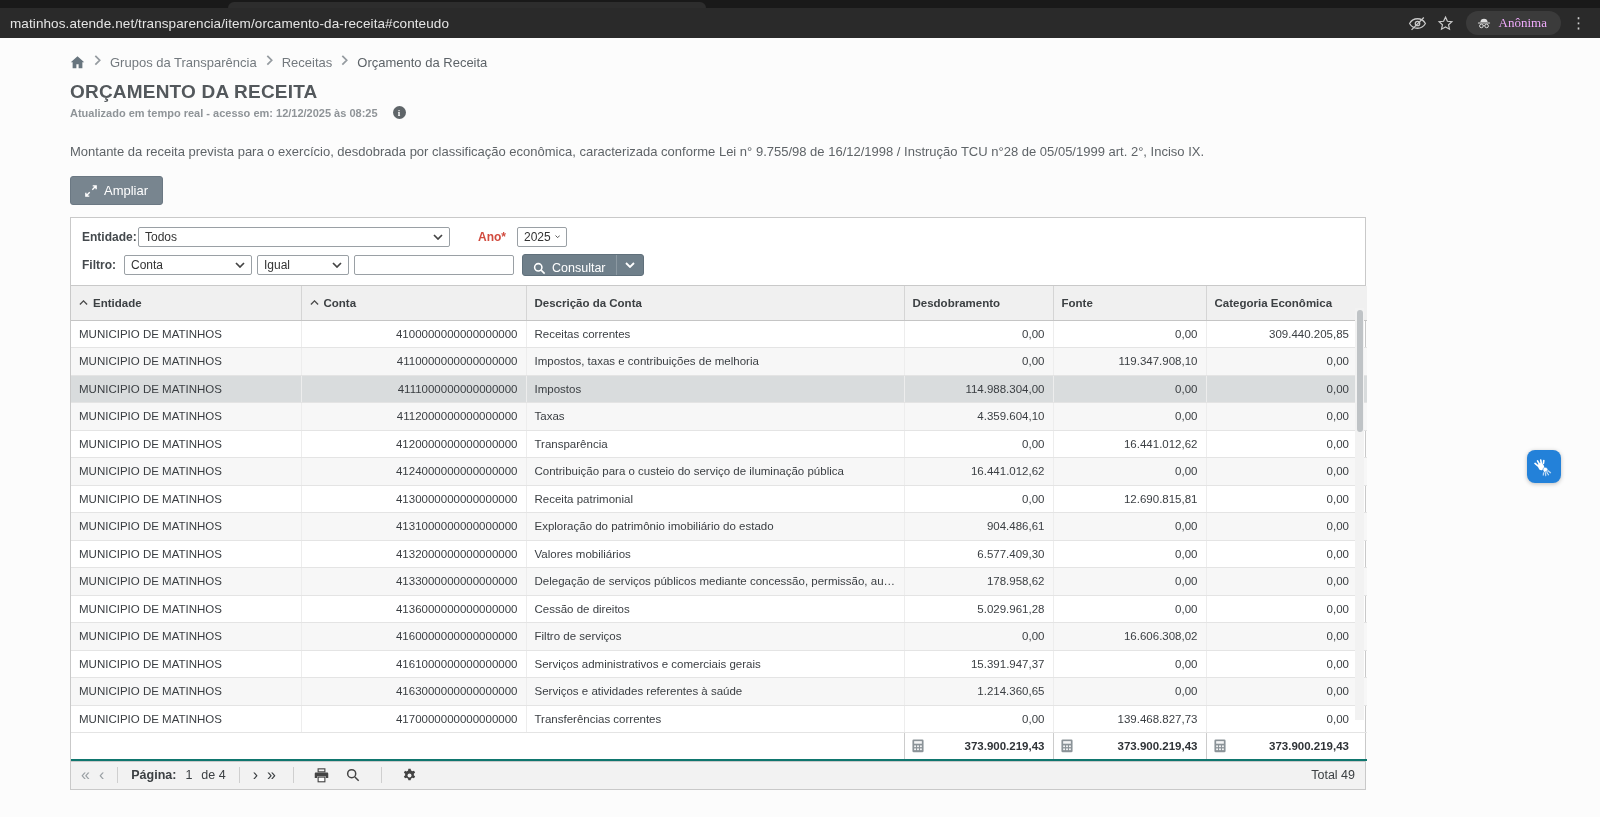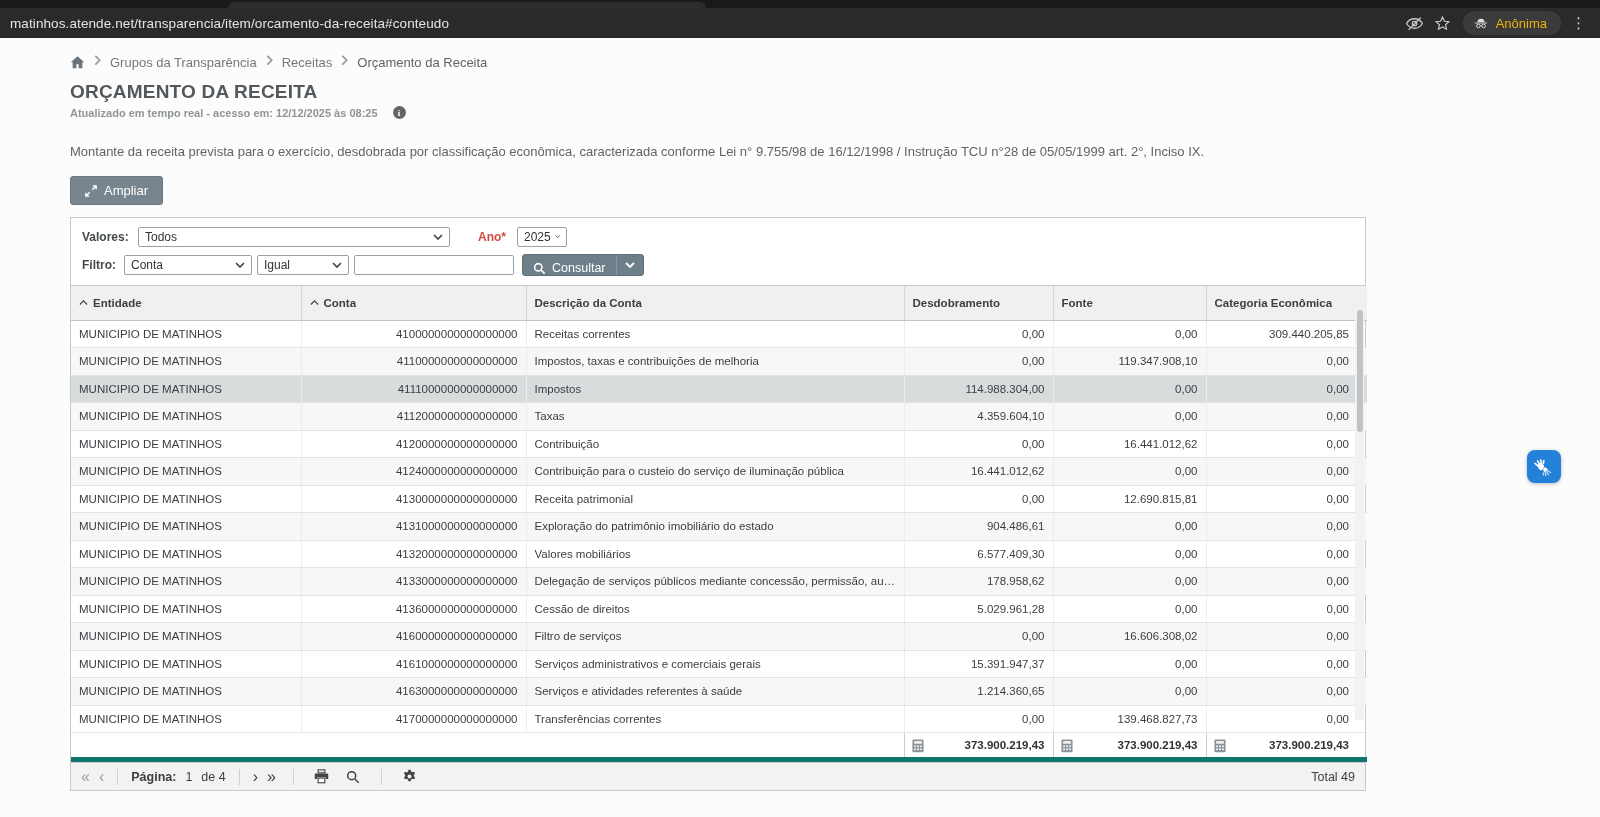"Anônima" .incog-pill { color: #eab308 -> #f0abfc; font-family: none -> Liberation Serif, serif }
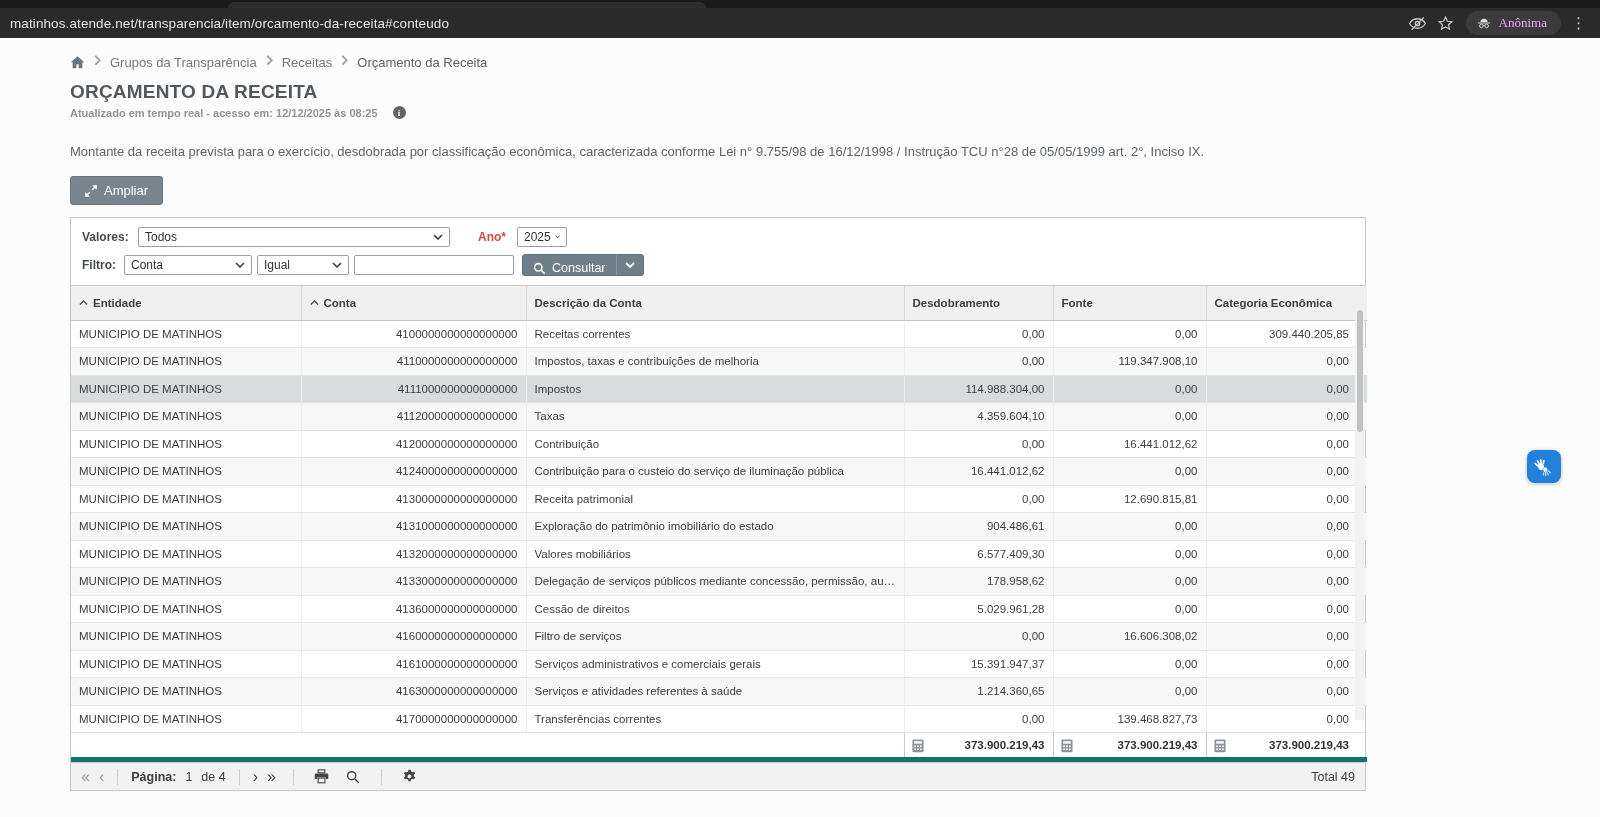"Valores:" span.flabel { text: Valores -> Entidade }
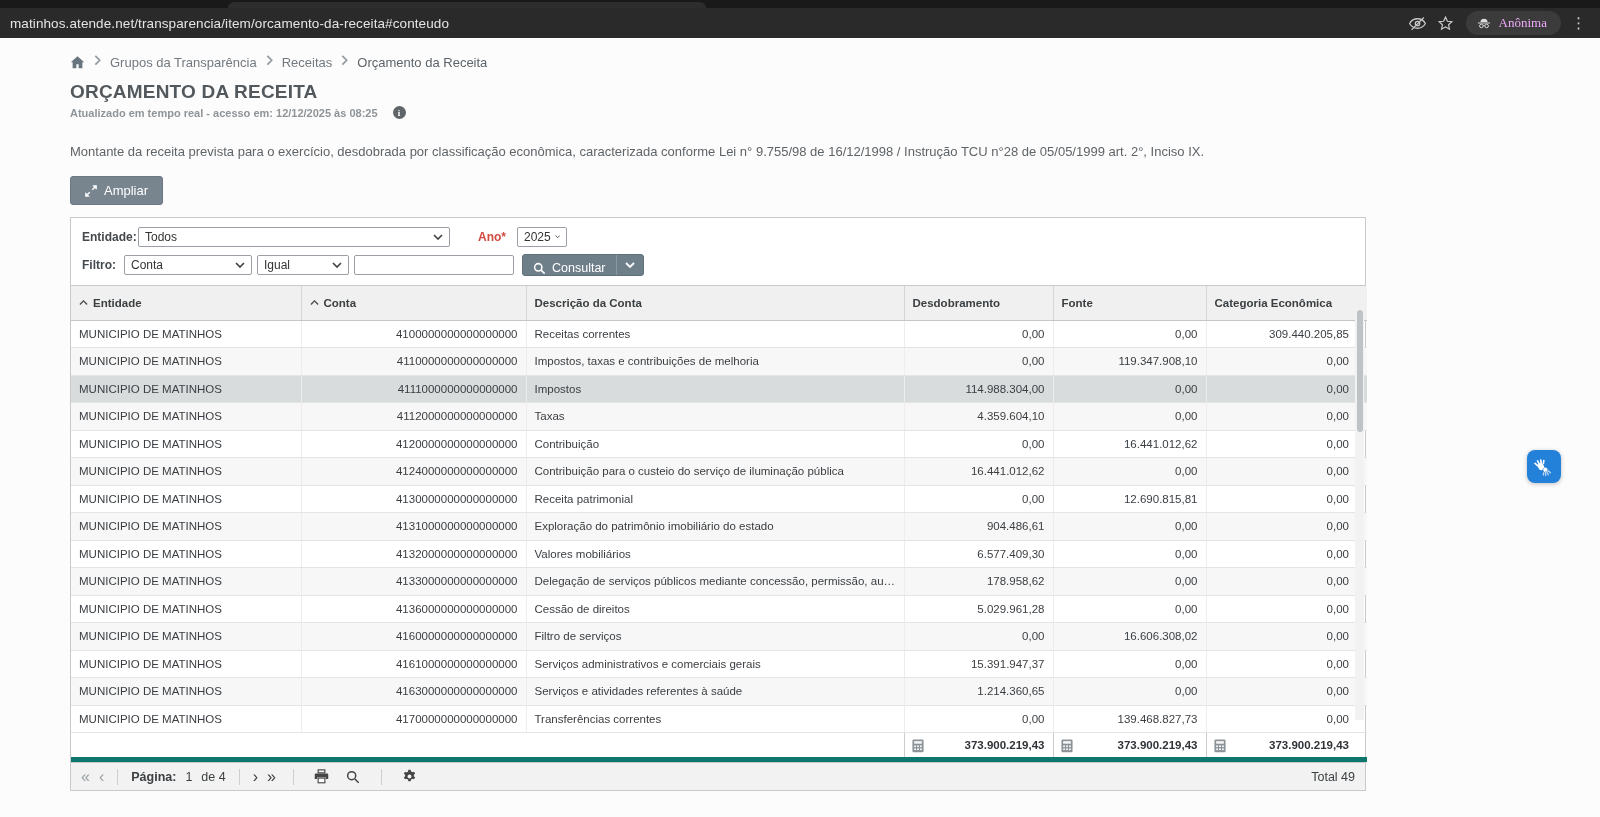"Contribuição" td { text: Contribuição -> Transparência }
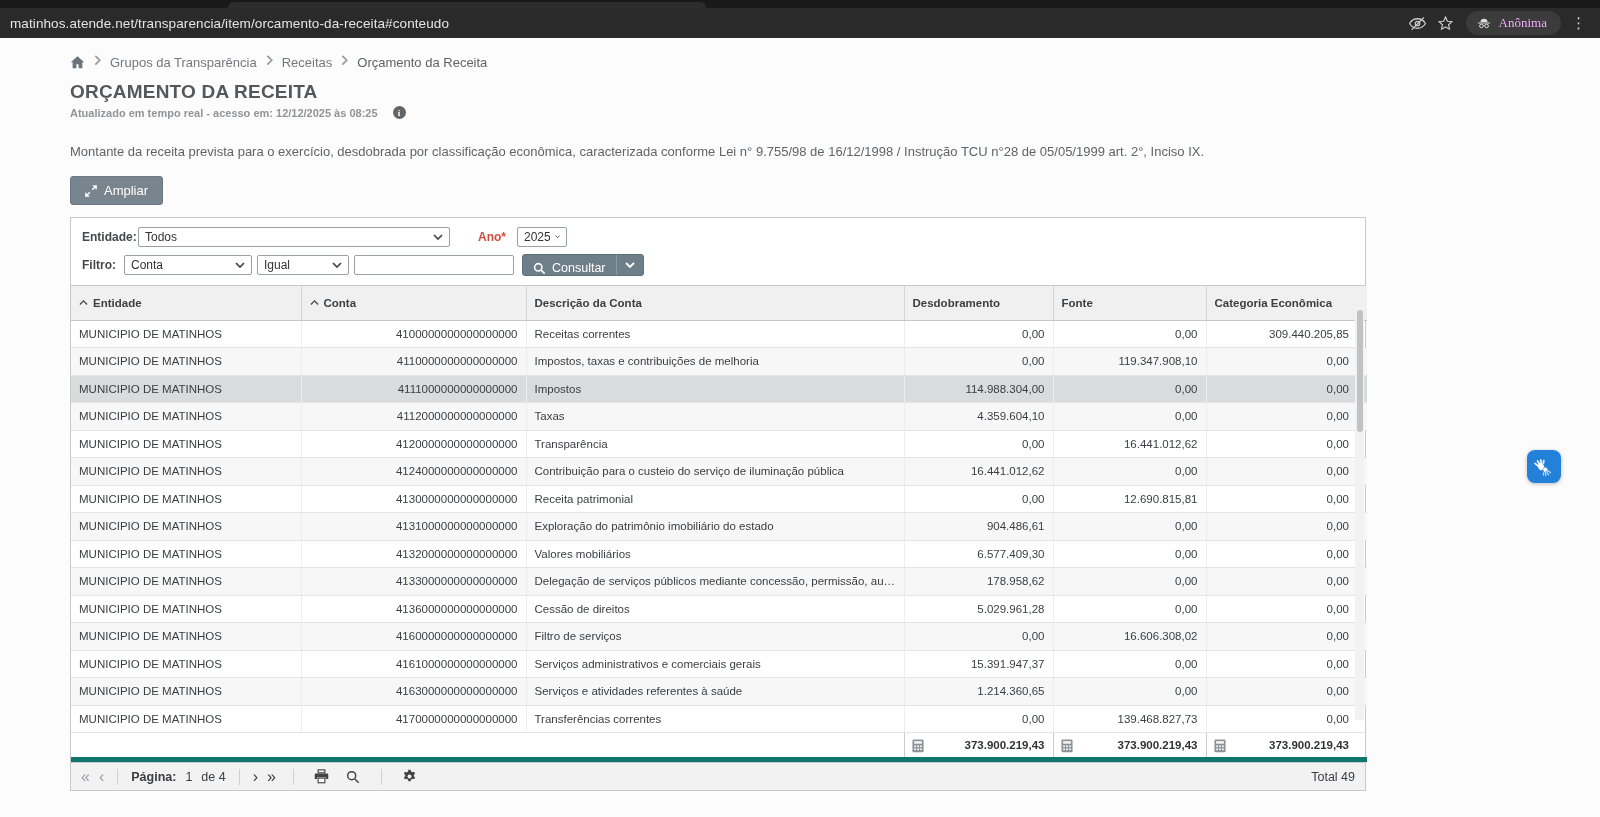"373.900.219,43" tfoot td { border-bottom: 5px solid #0f766e -> 2px solid #0f766e }
